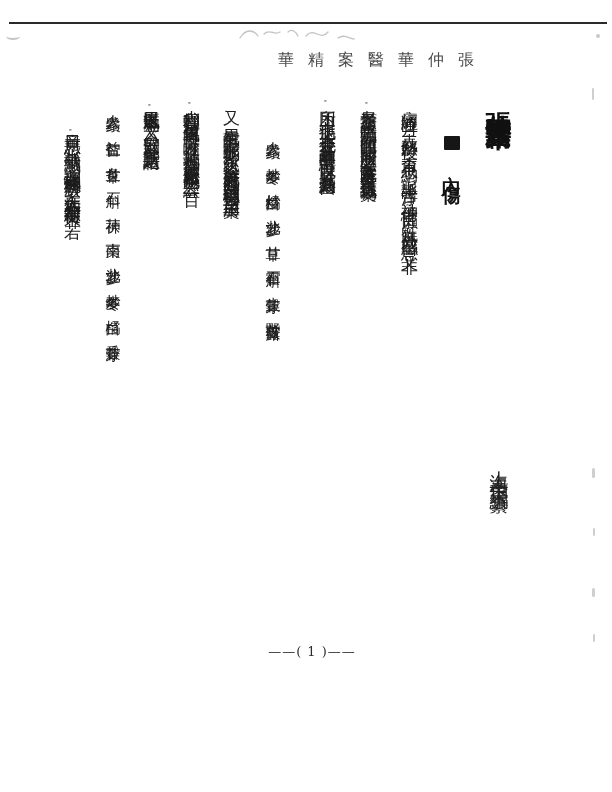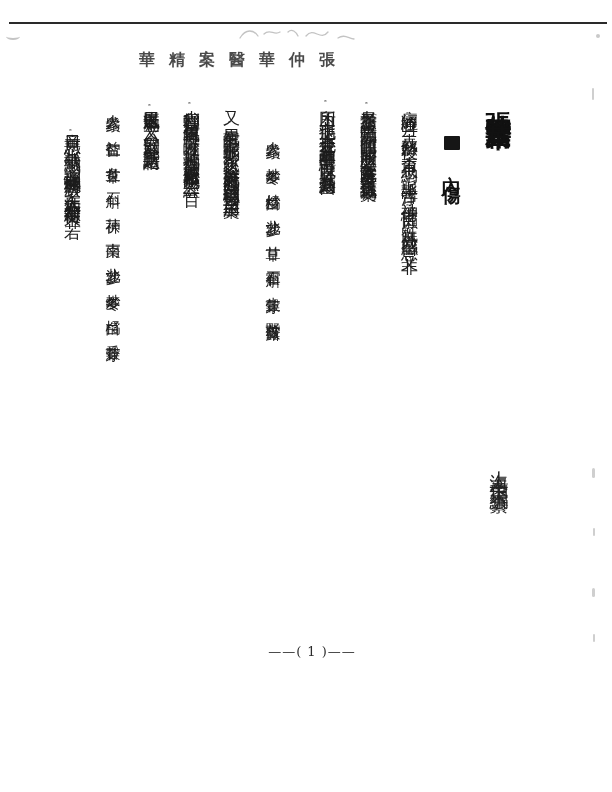"華精案醫華仲張" .running-header { font-weight: 700 -> 400; text-align: center -> right }
